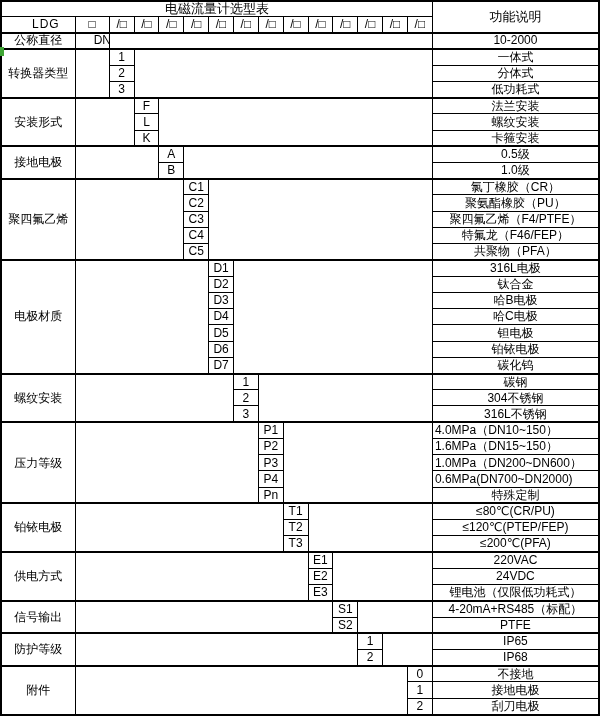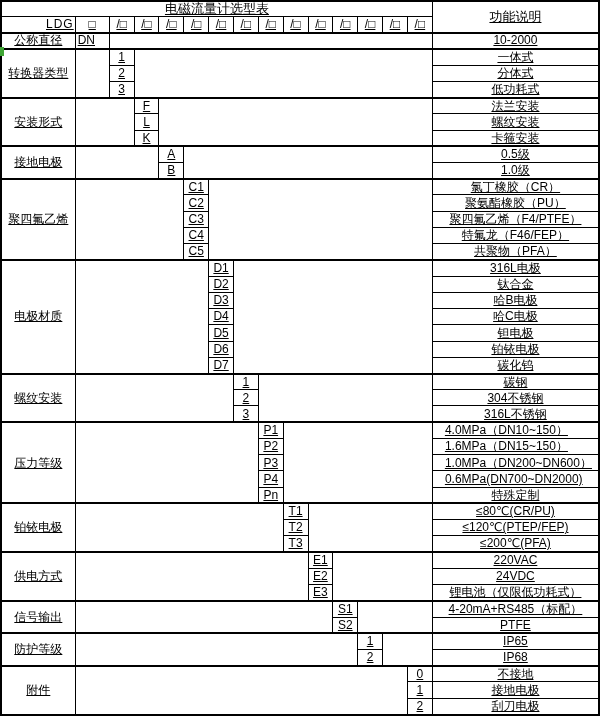"电磁流量计选型表" .page { text-decoration: underline -> none }
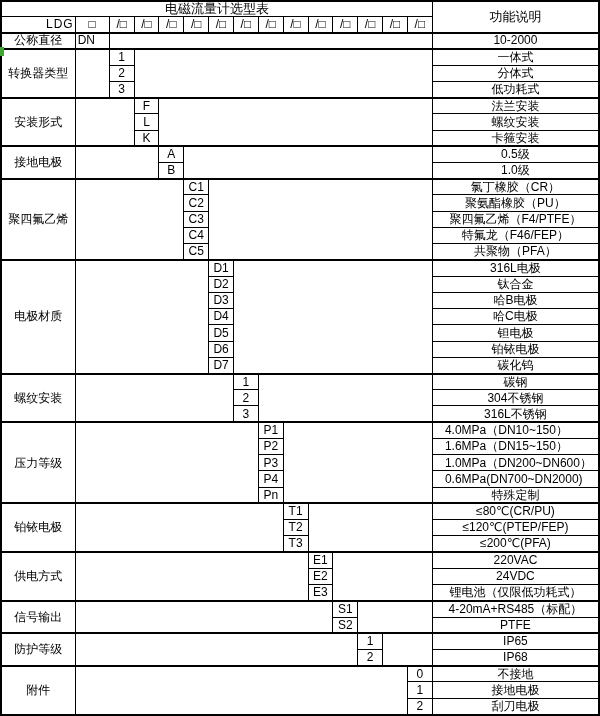"LDG" td.model { text-align: right -> center }
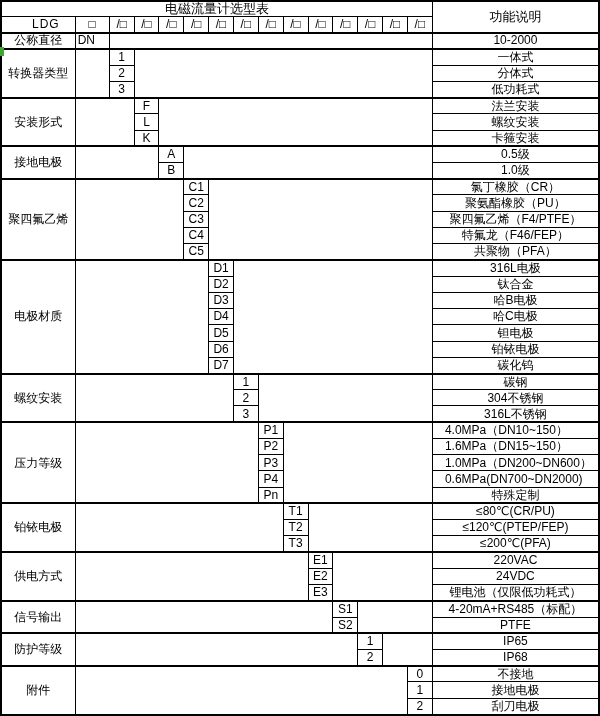"DN" td.dn { padding-left: 2px -> 18px }
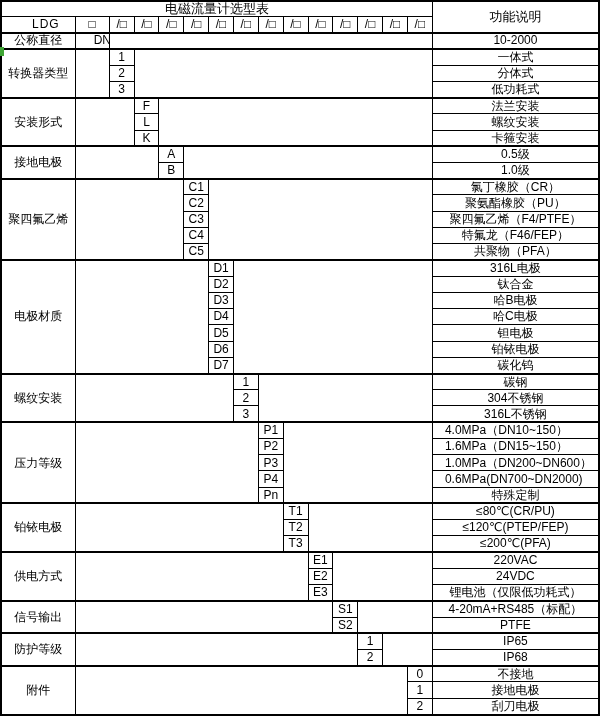"4.0MPa（DN10~150）" td.left { padding-left: 12px -> 2px }
